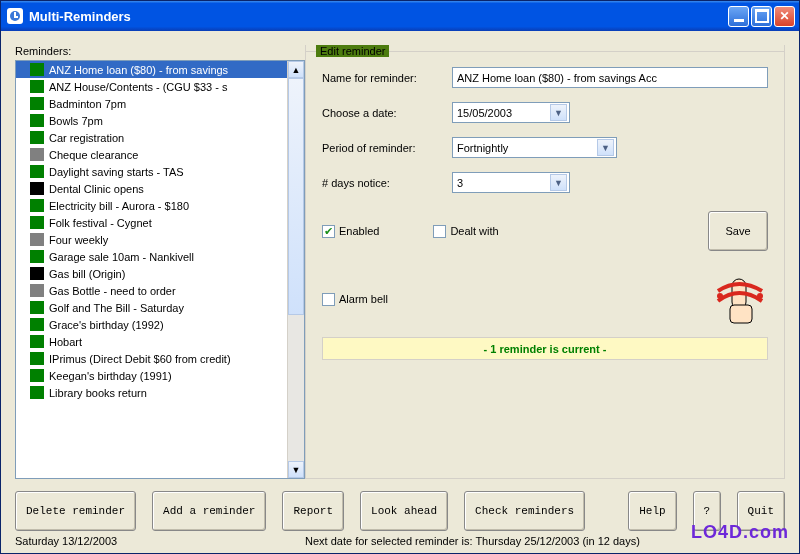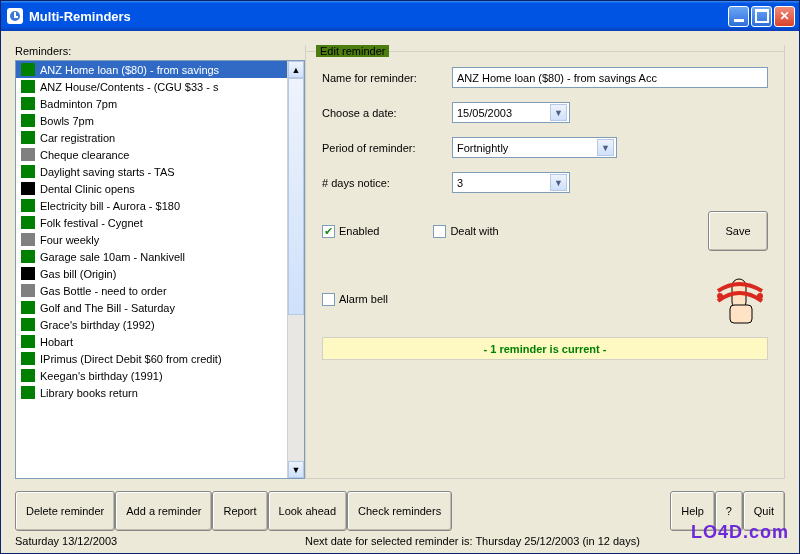"ANZ Home loan ($80) - from savings" .list-item { padding: 0 5px -> 0 14px }
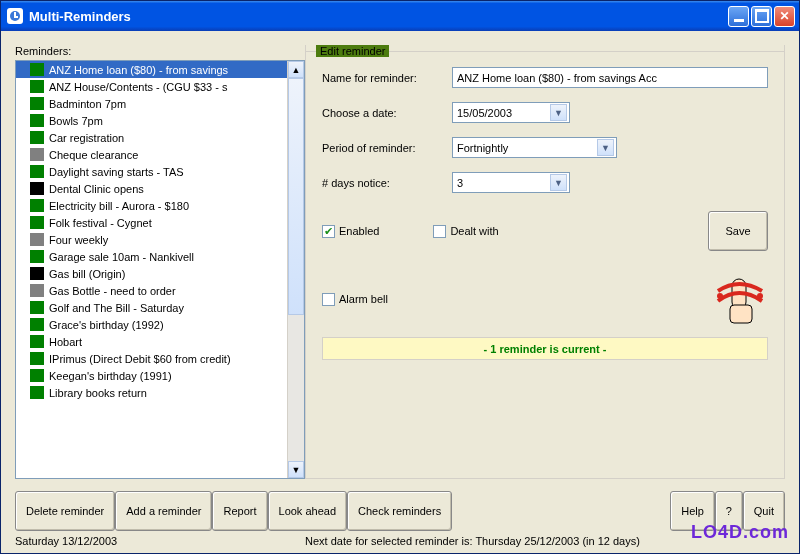"Delete reminder" .bottom-buttons { font-family: none -> Liberation Mono, monospace; gap: 0 -> 16px }
